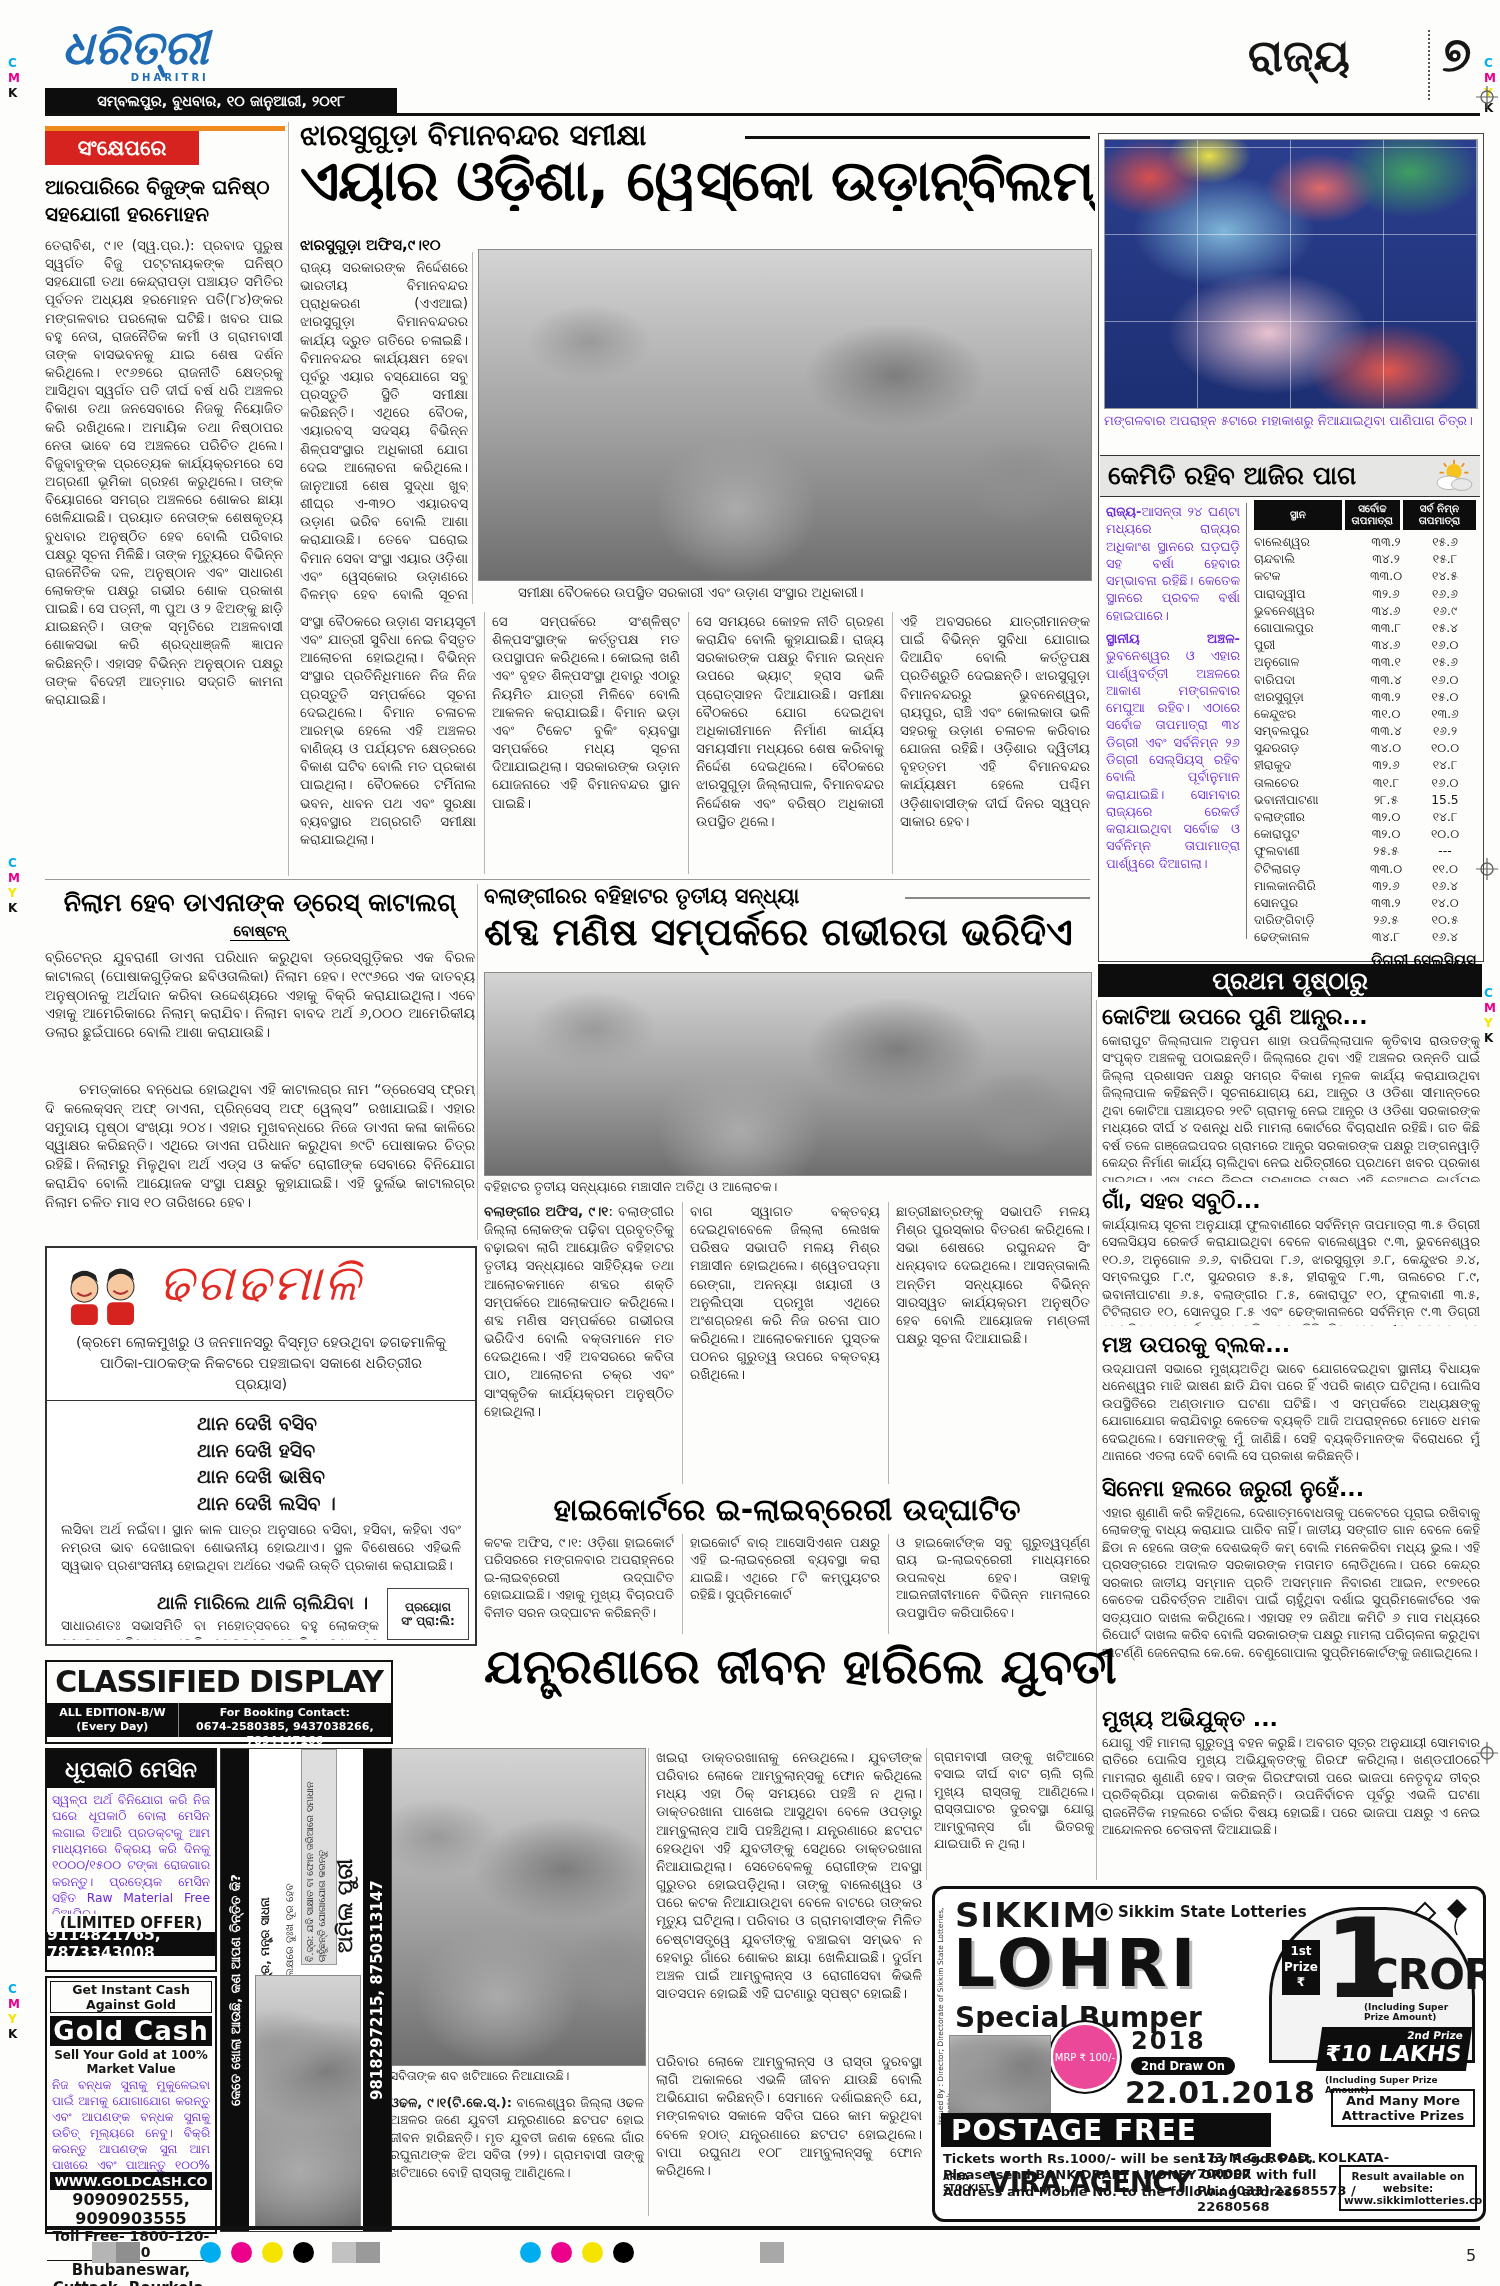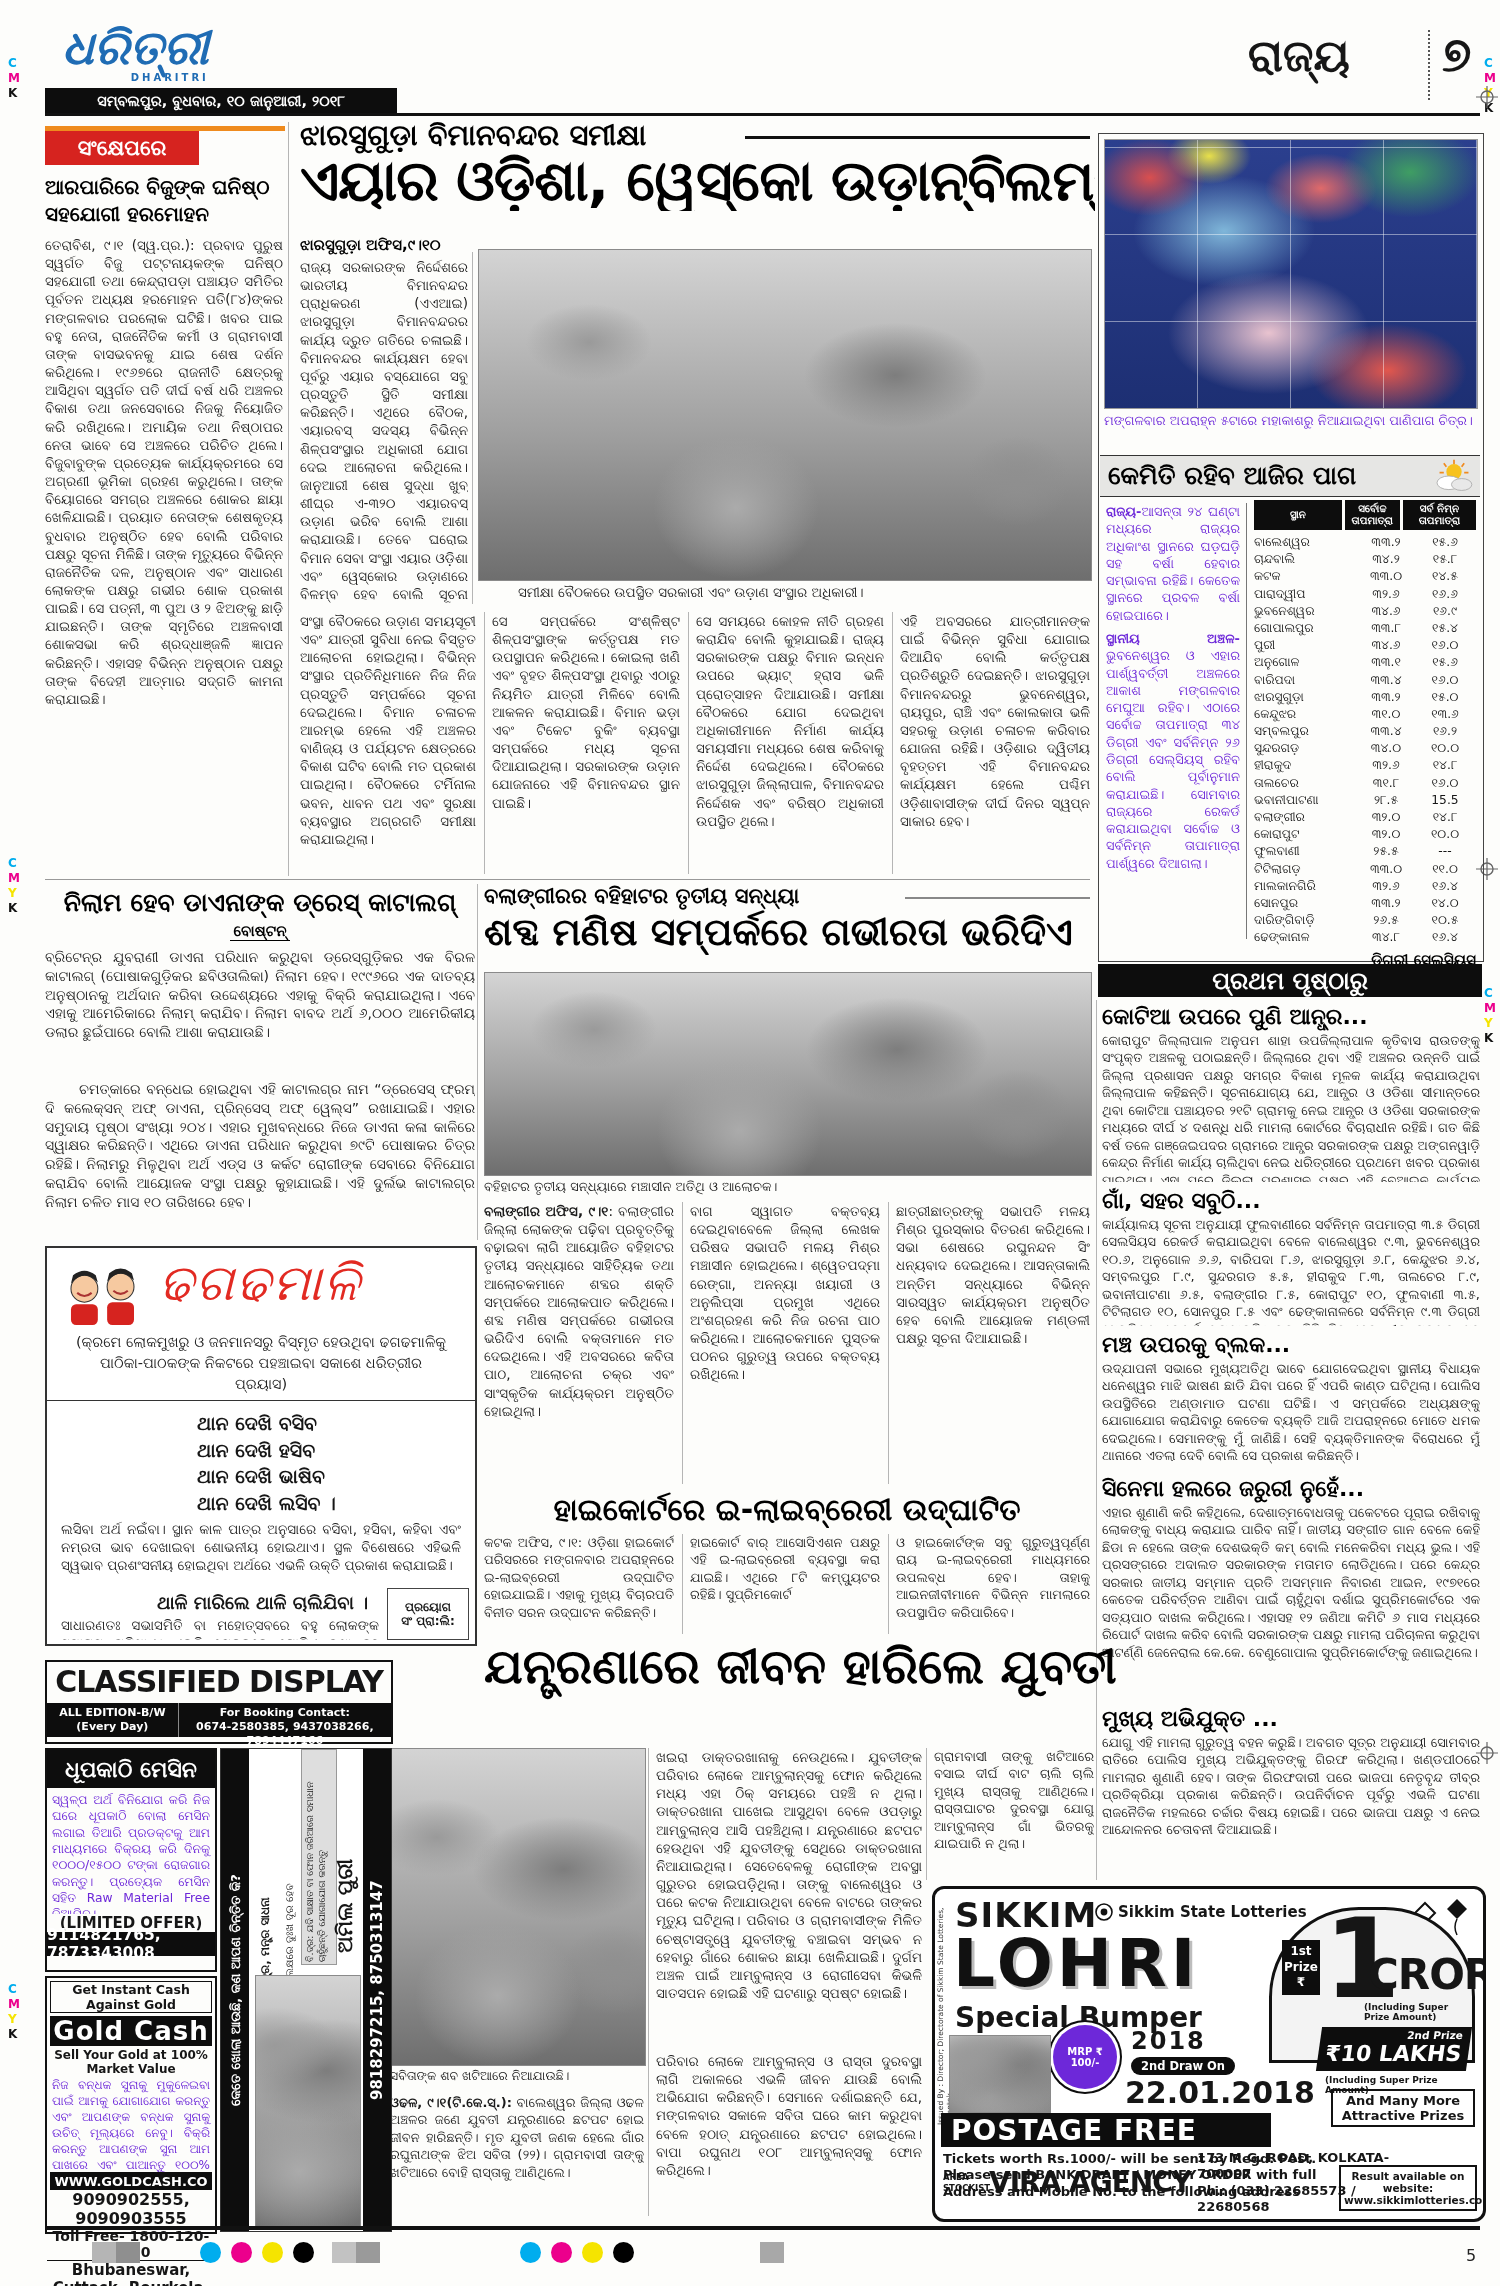"MRP ₹ 100/-" div { background: #6d28d9 -> #ec4899; font-weight: 700 -> 400 }
